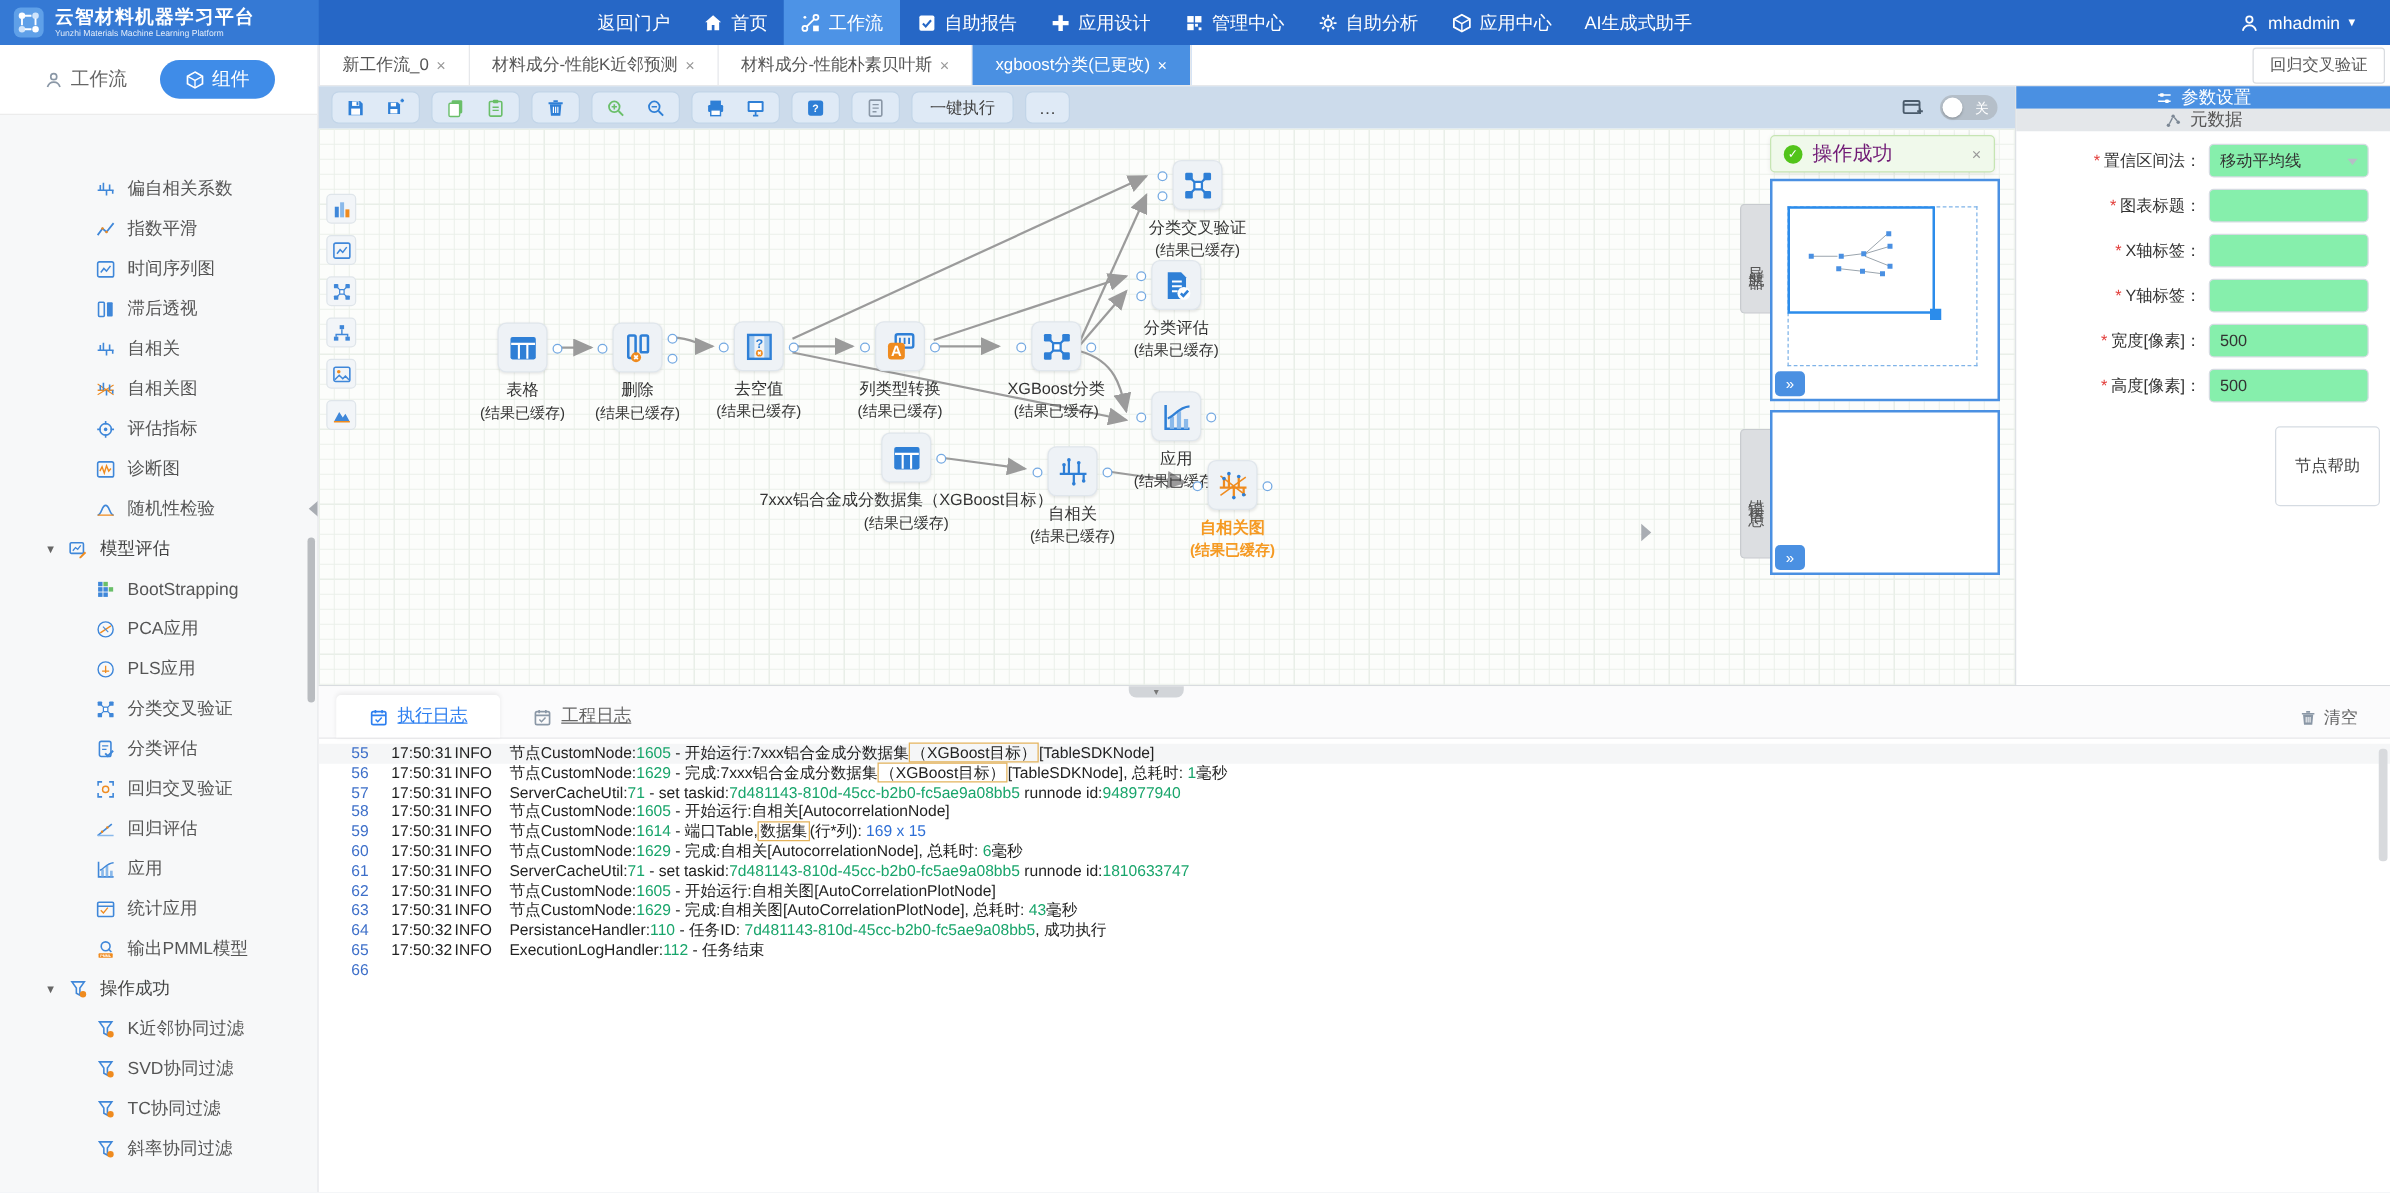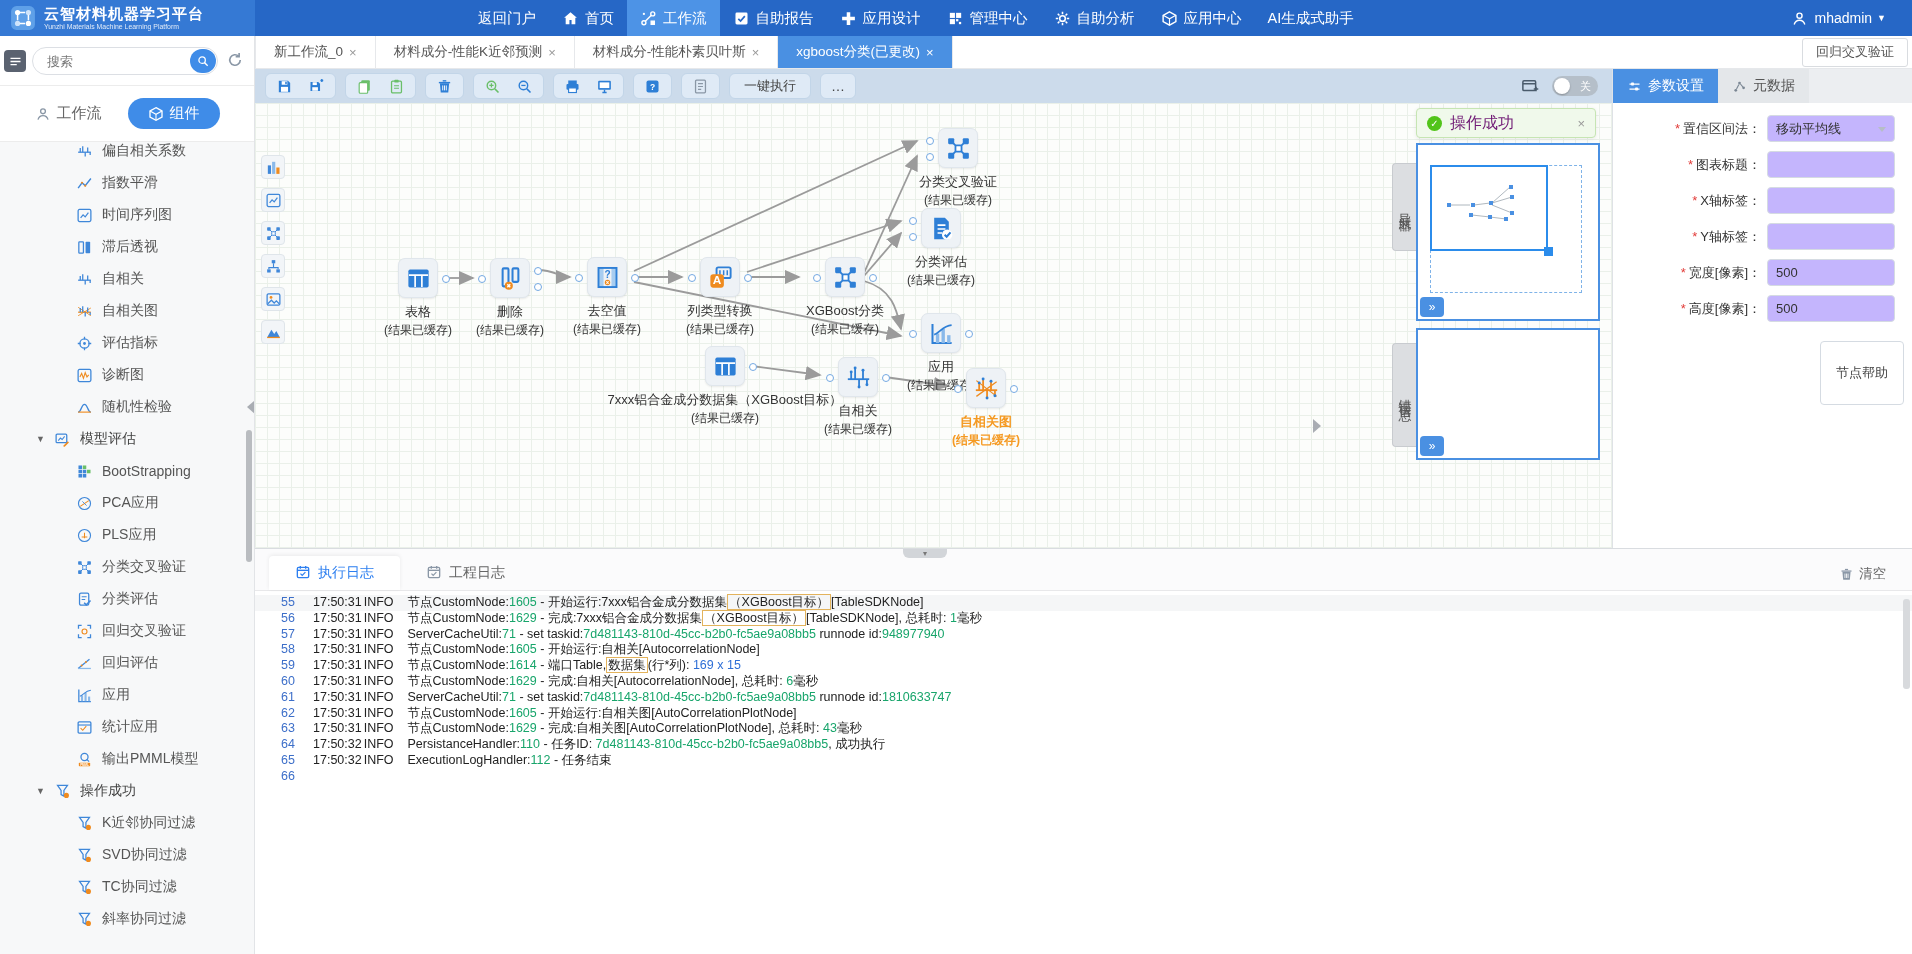"搜索" div.side-search { html: <div> <span> <svg> <path></path> </svg> </span> <span> <input> <span> <svg> <circle></circle> <path></path> </svg> </span> </span> <span> <svg> <path></path> <path></path> </svg> </span> </div> -> none }
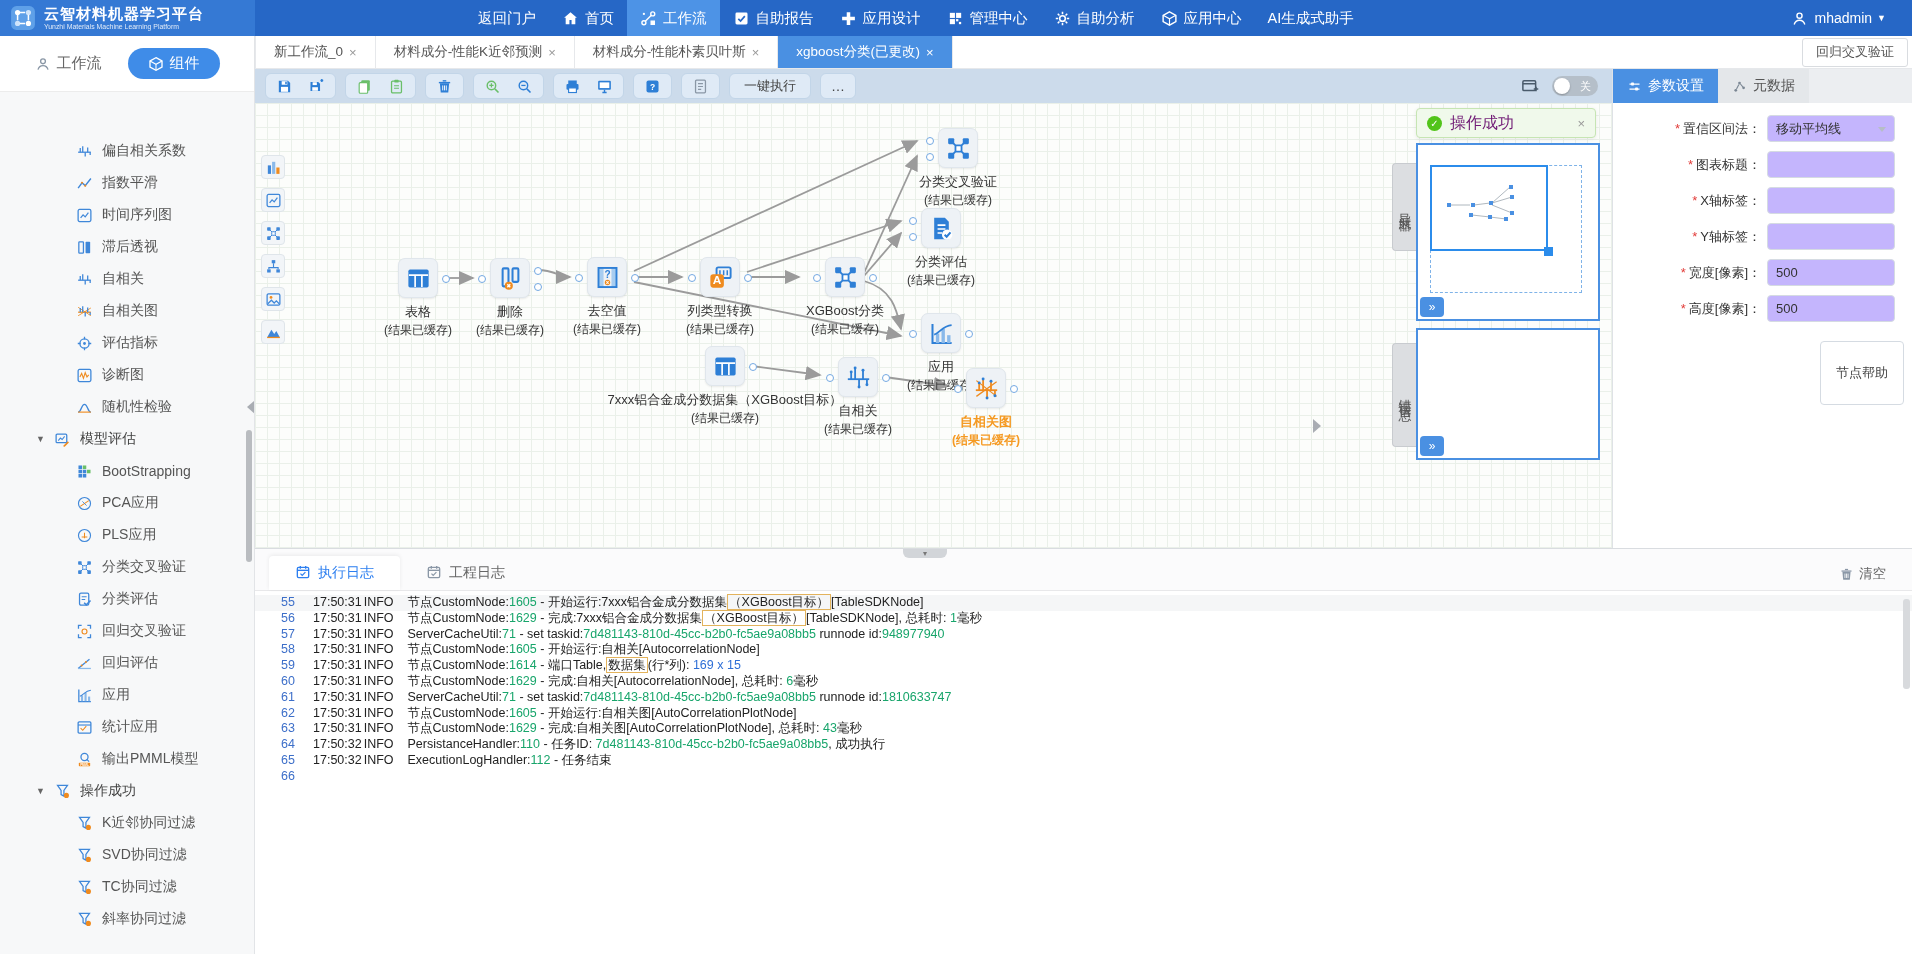"参数设置" .rp-tabs { flex-direction: none -> column }
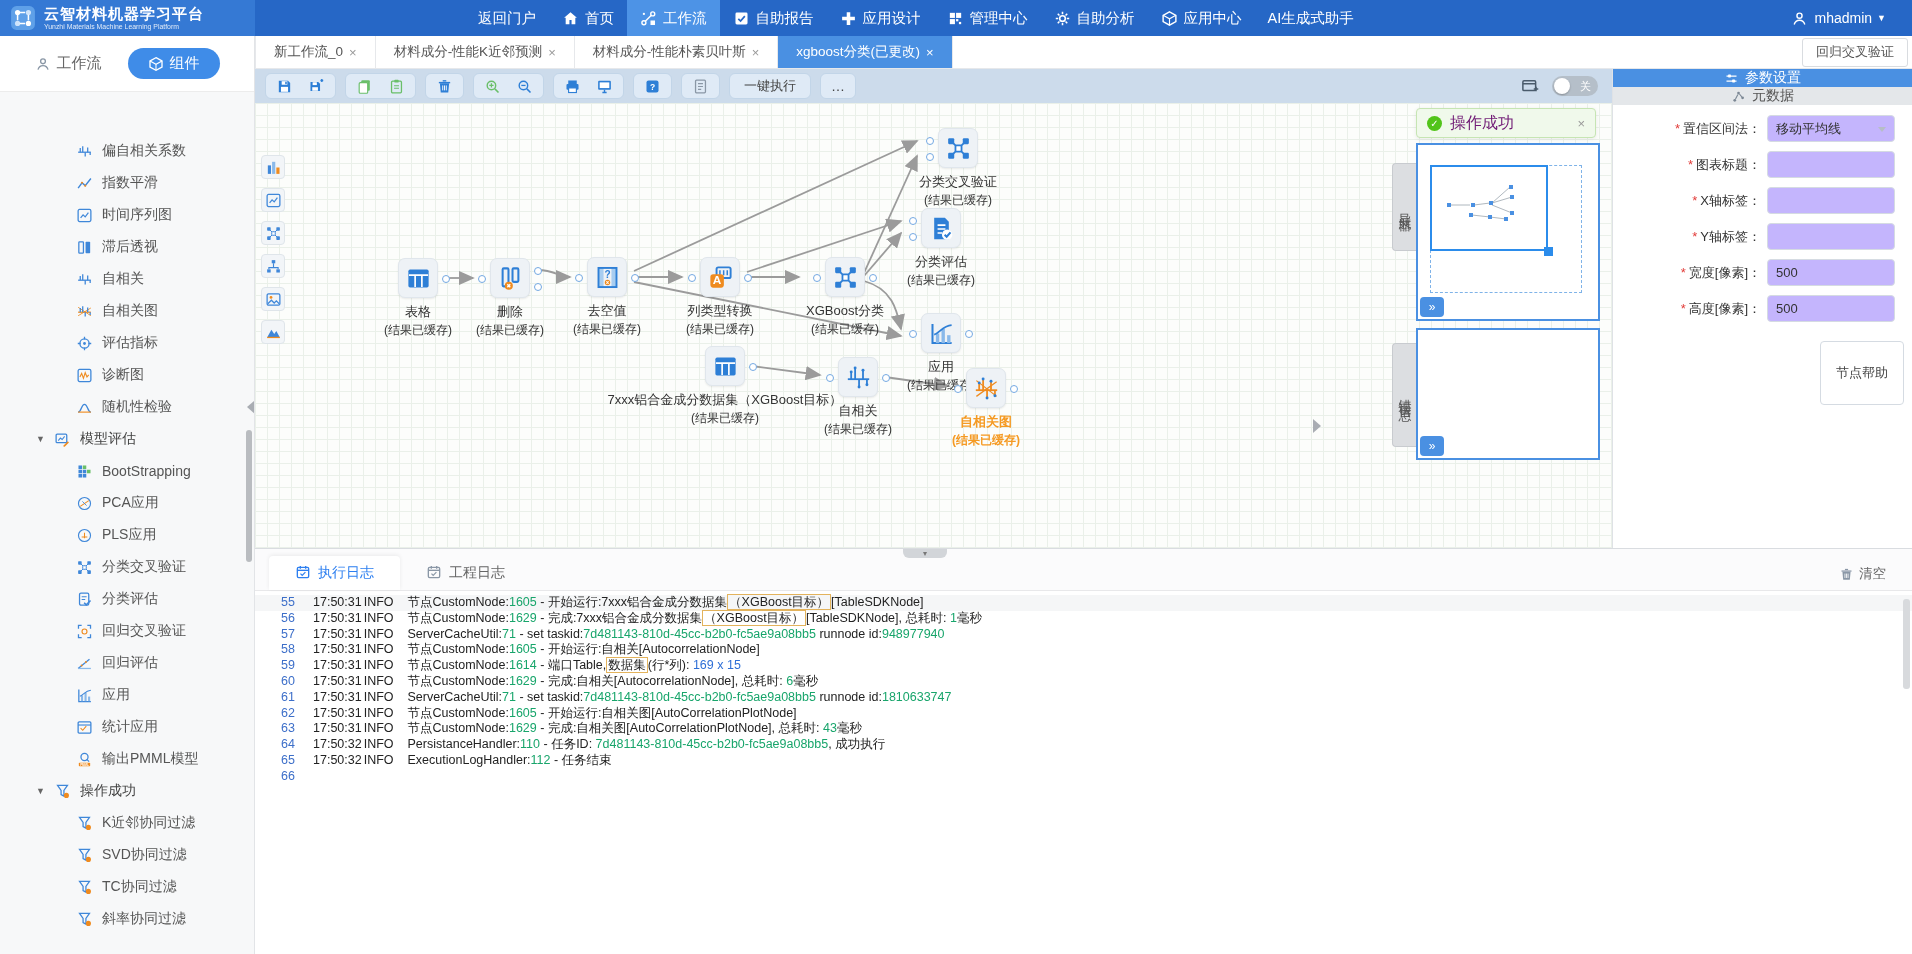"移动平均线" .rp-field { background: #c4b5fd -> #86efac }
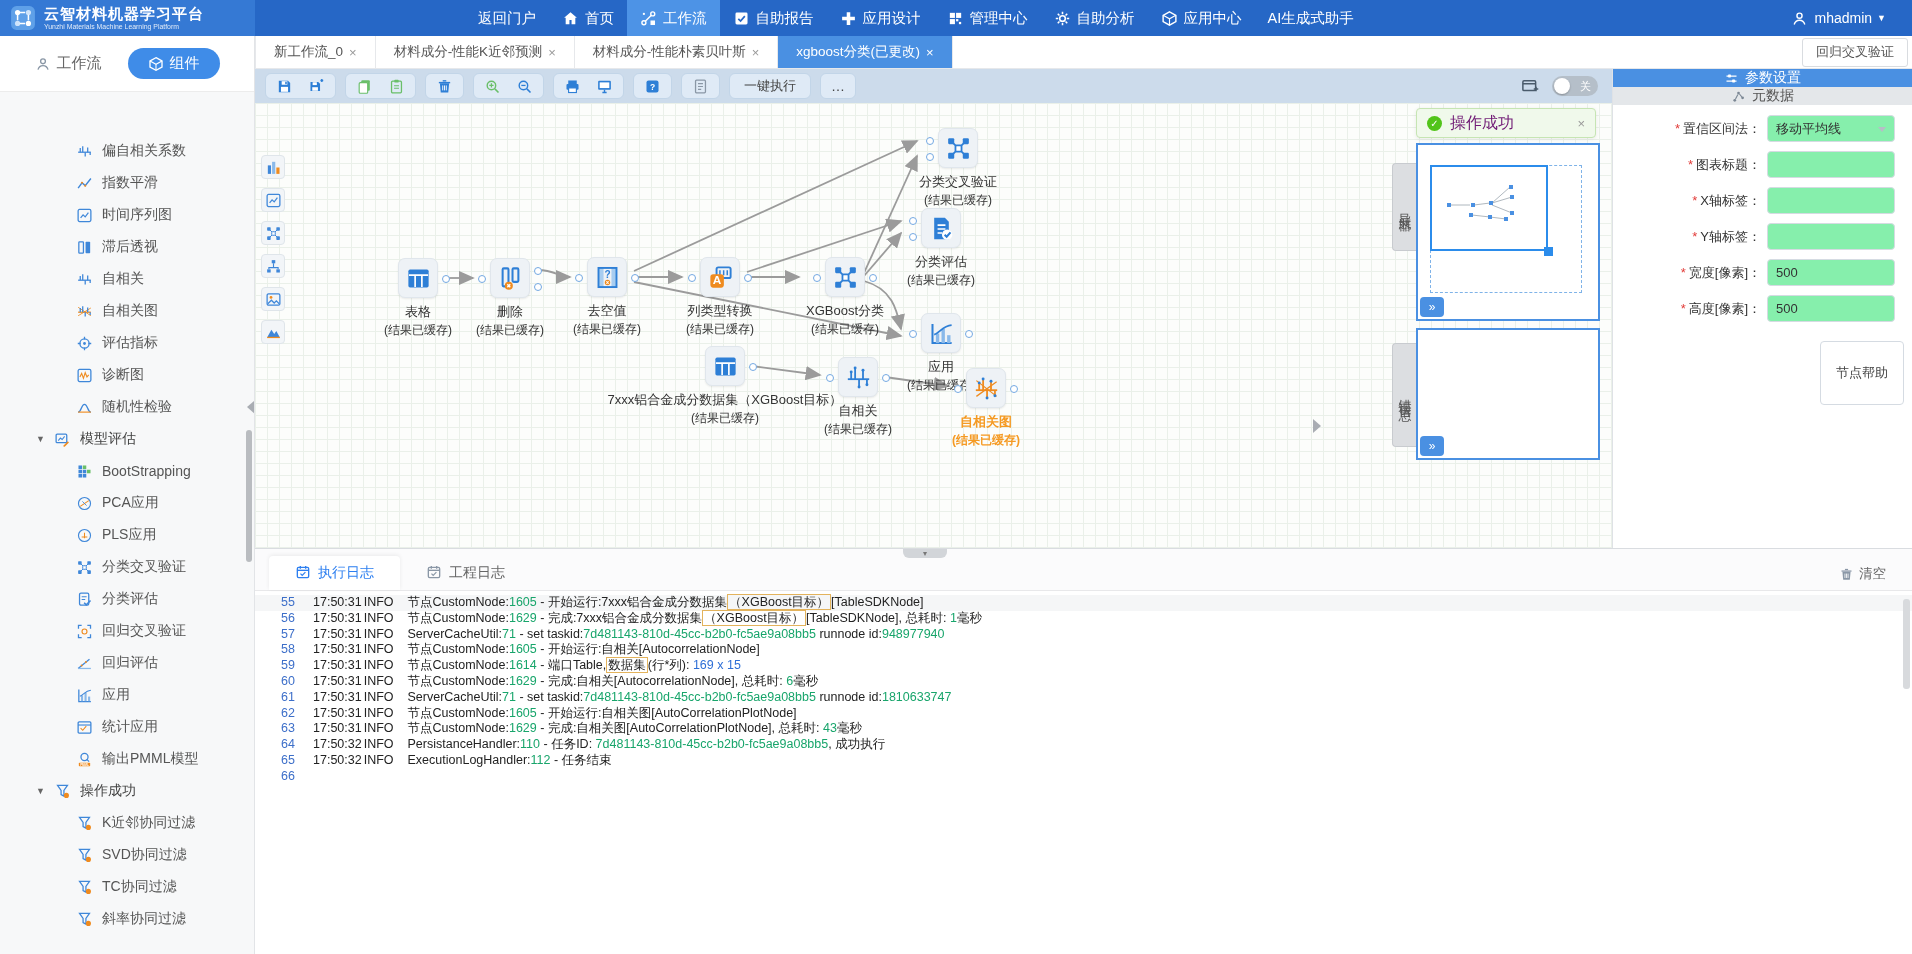"执行日志" .log-tab { align-items: flex-start -> flex-end; text-decoration: none -> underline }
